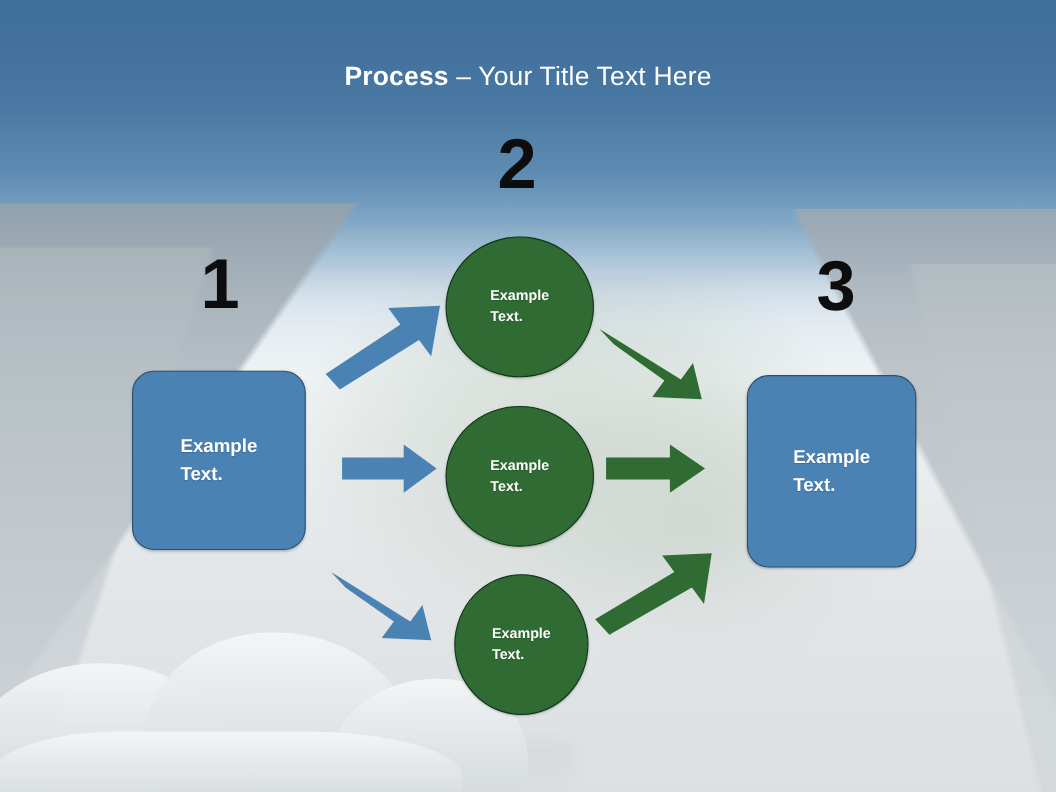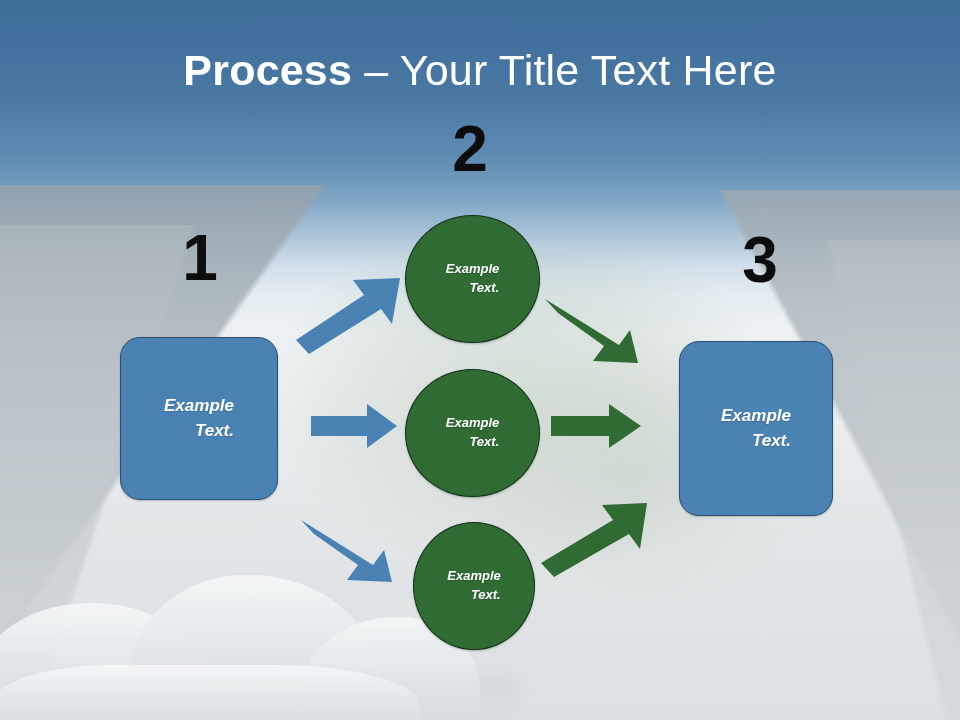"Process – Your Title Text" .title { font-size: 43px -> 24px }
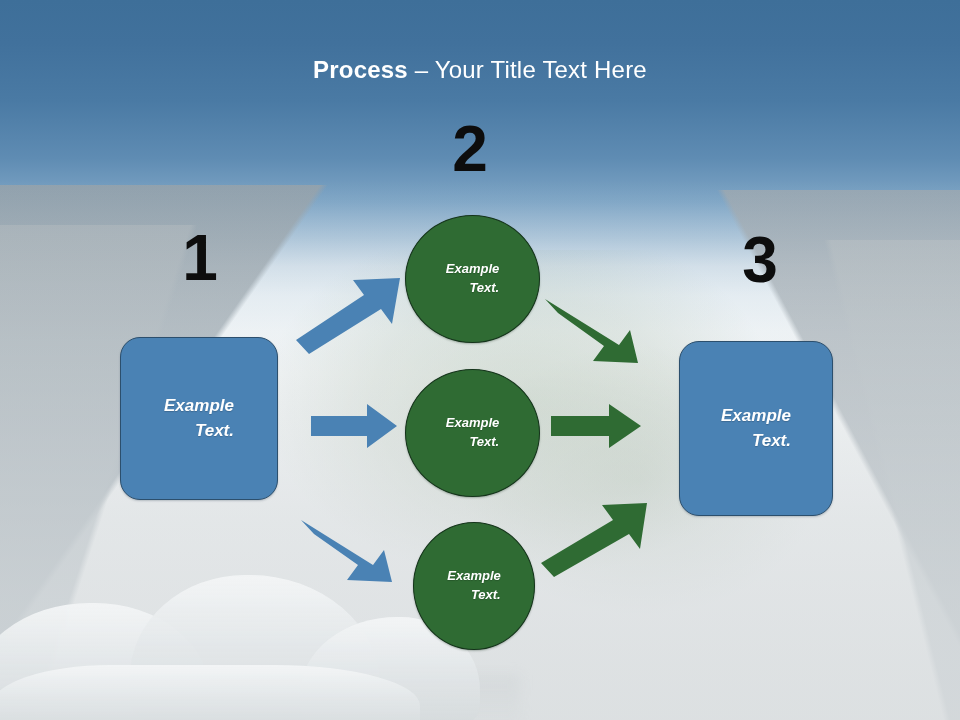"Example" .shape-text { font-style: italic -> none; text-align: right -> left }
